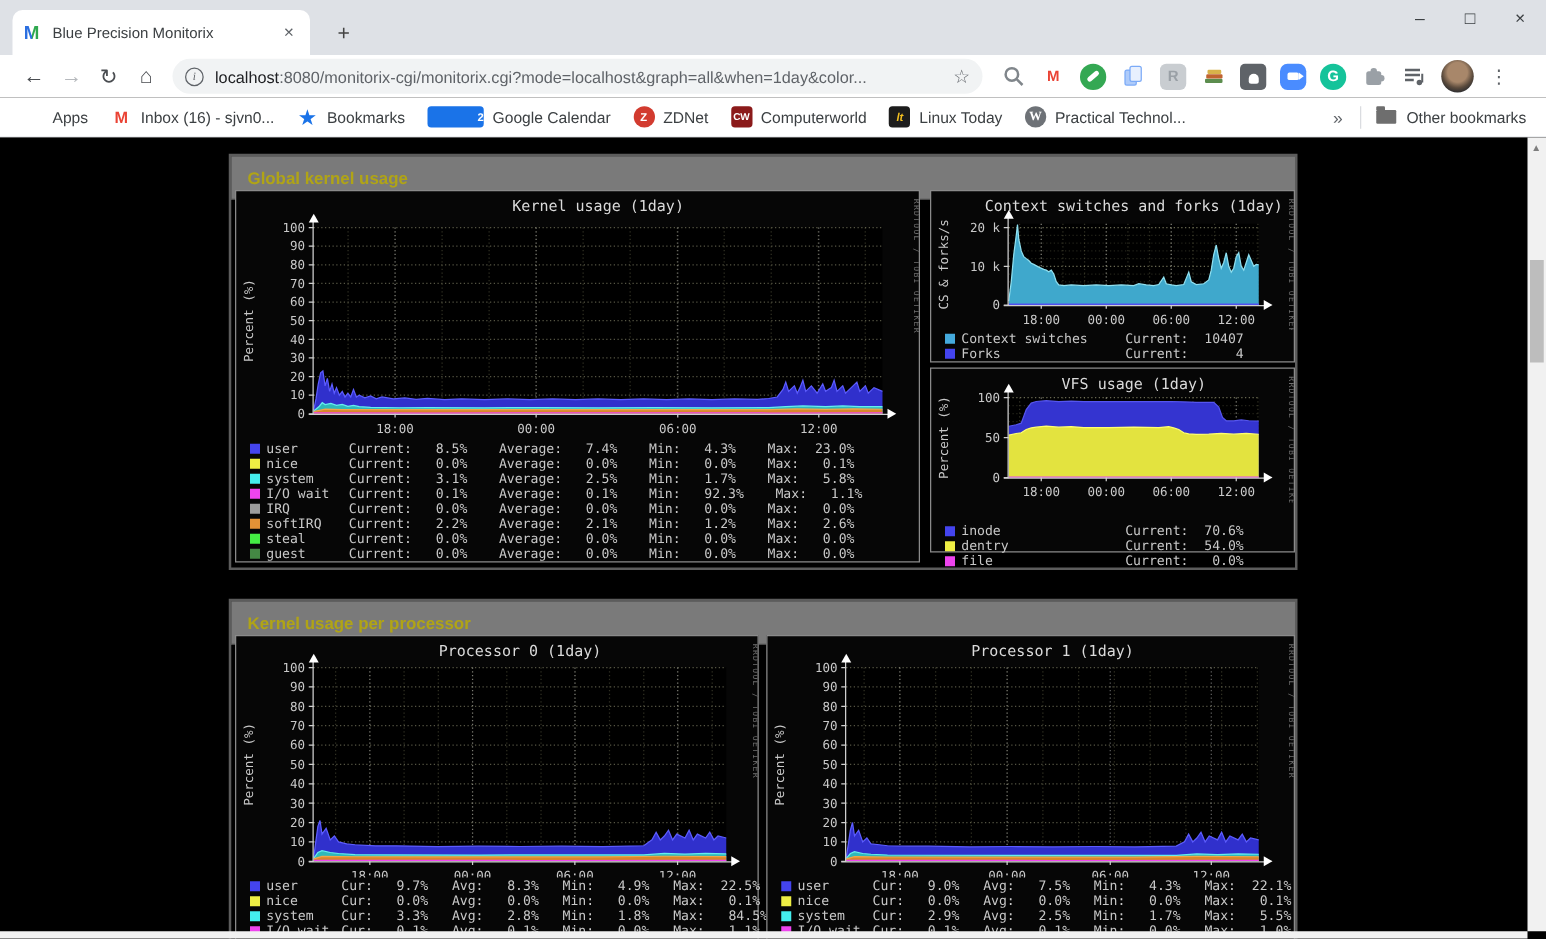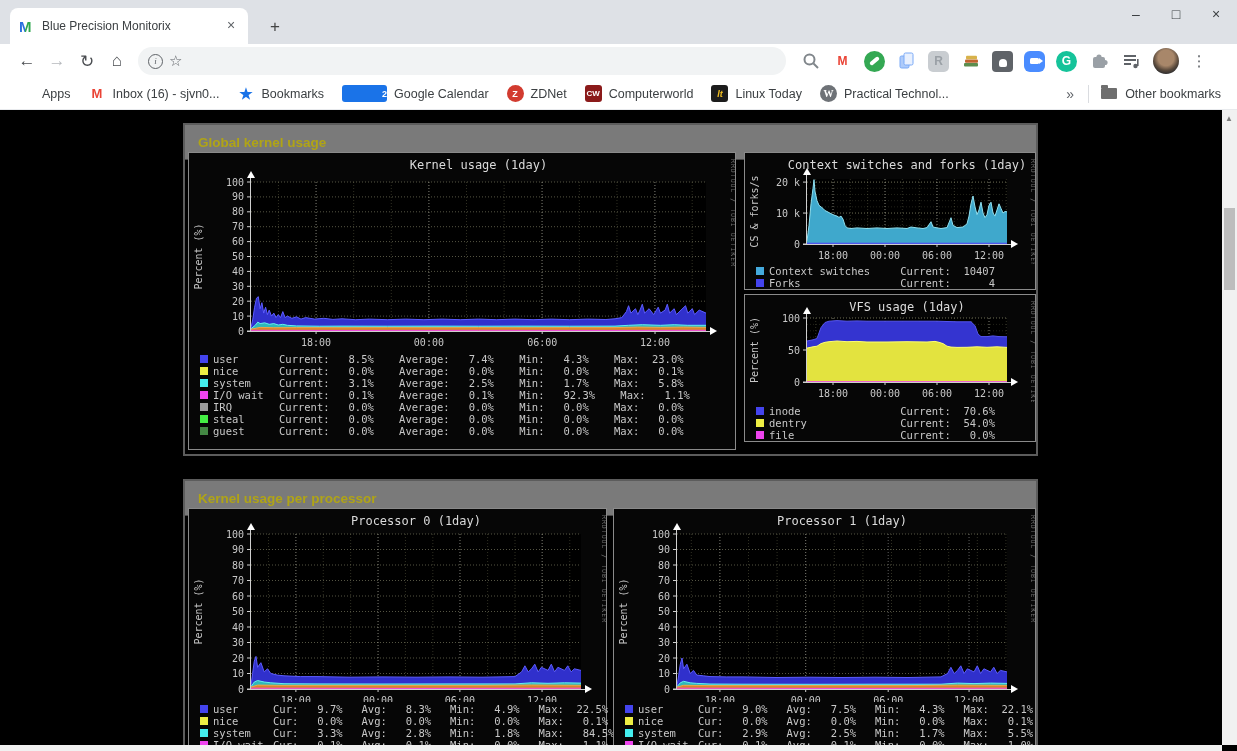"localhost:8080/monitorix-cgi/monitorix.c" span.url { html: none -> <span><b>localhost</b><span>:8080/monitorix-cgi/monitorix.cgi?mode=localhost&amp;graph=all&amp;when=1day&amp;color...</span></span> }
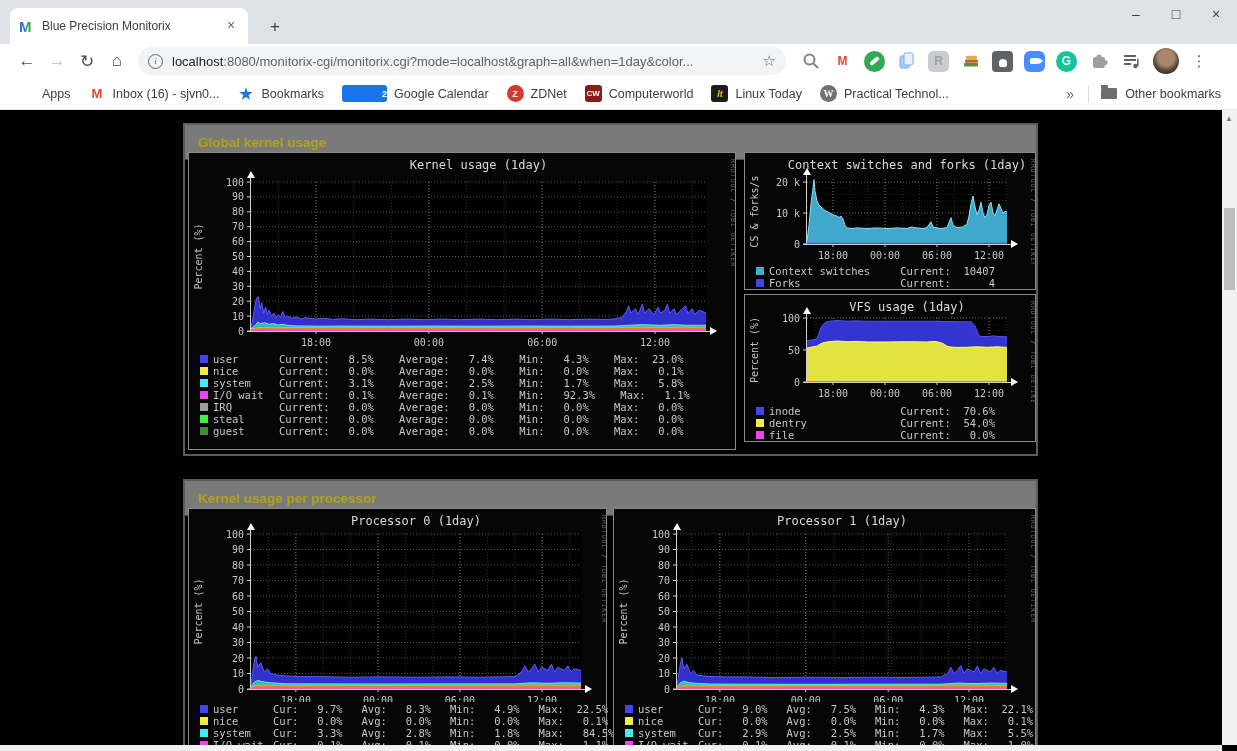"softIRQ" div.lg-row { html: none -> <div> <span></span> <span>softIRQ</span> <span>Current: 2.2% Average: 2.1% Min: 1.2% Max: 2.6%</span> </div> }
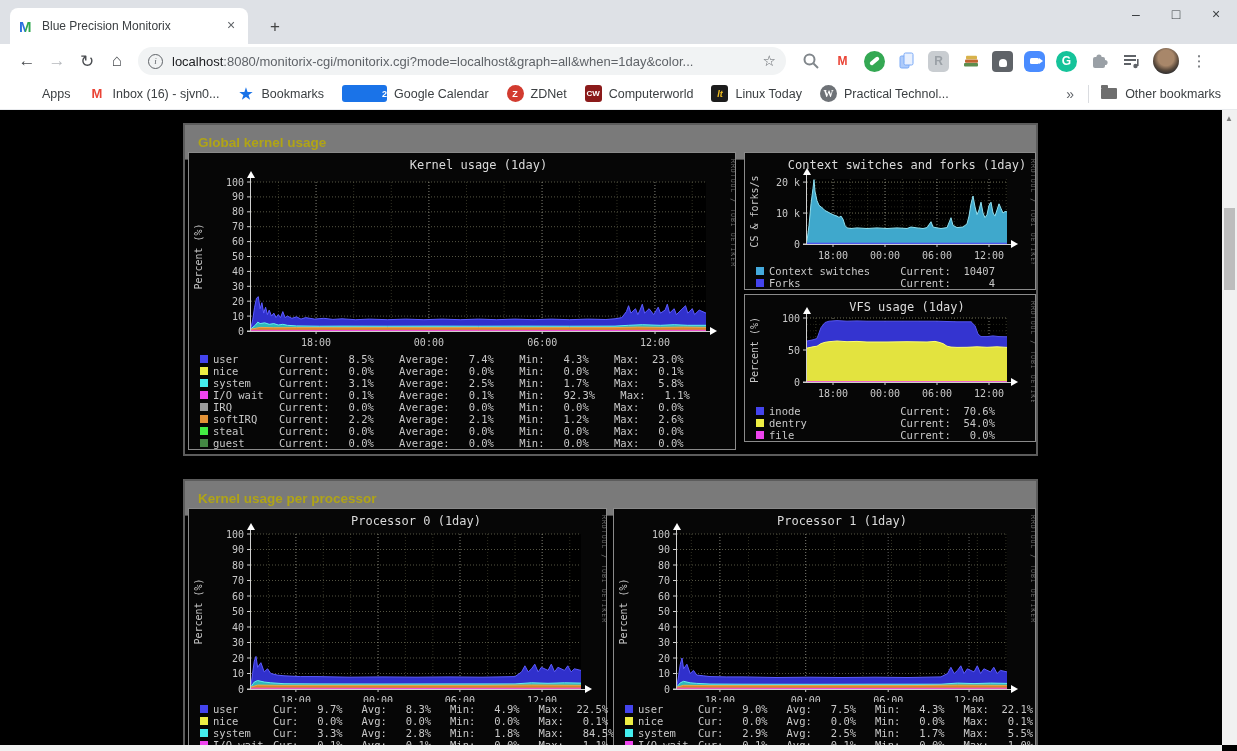"inode" div.legend { top: 110px -> 124px }
